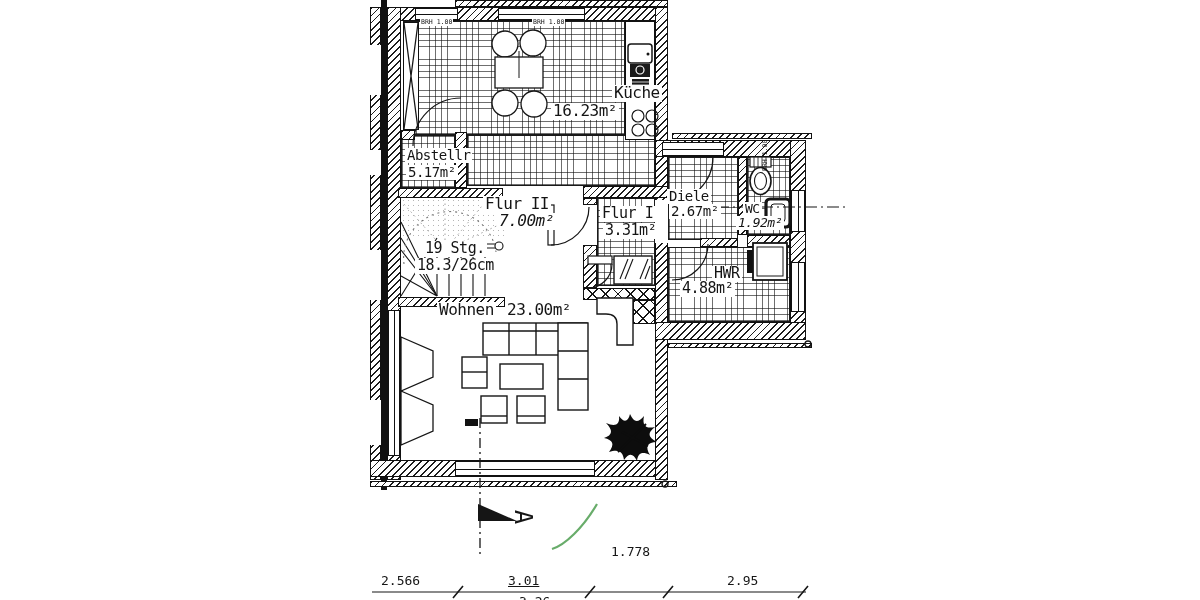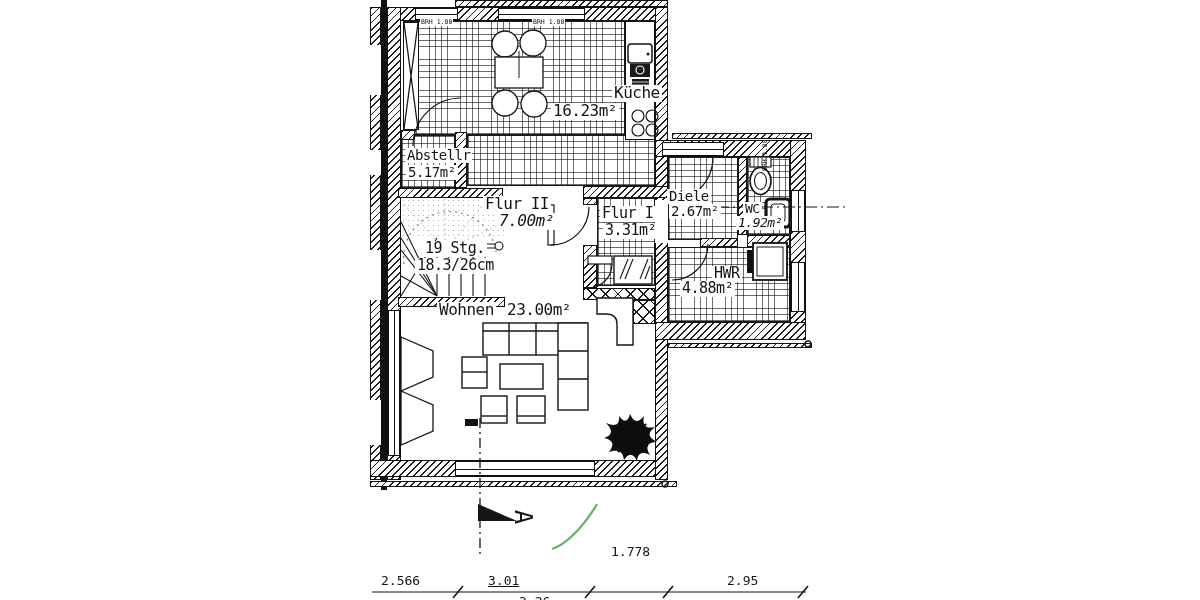"3.01" div.dim { left: 485px -> 505px }
